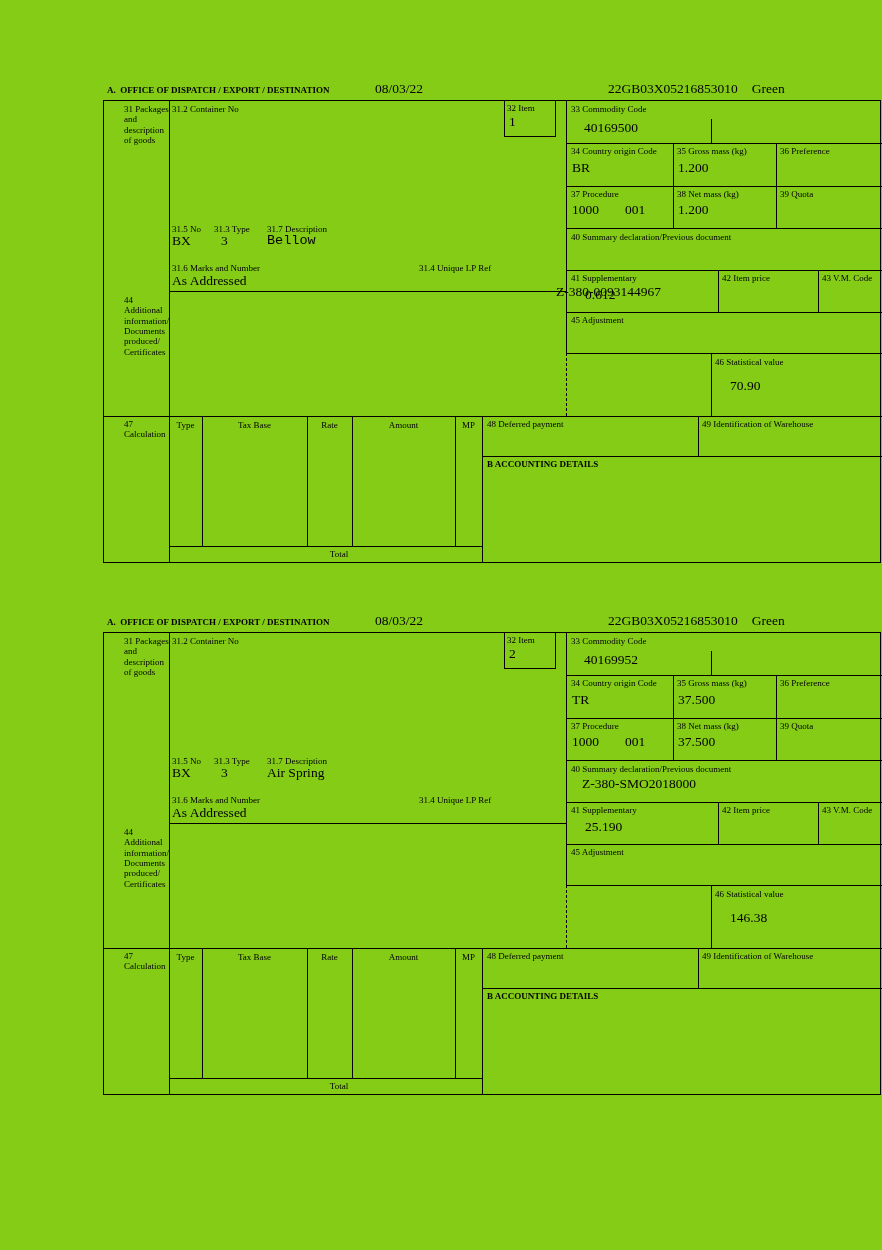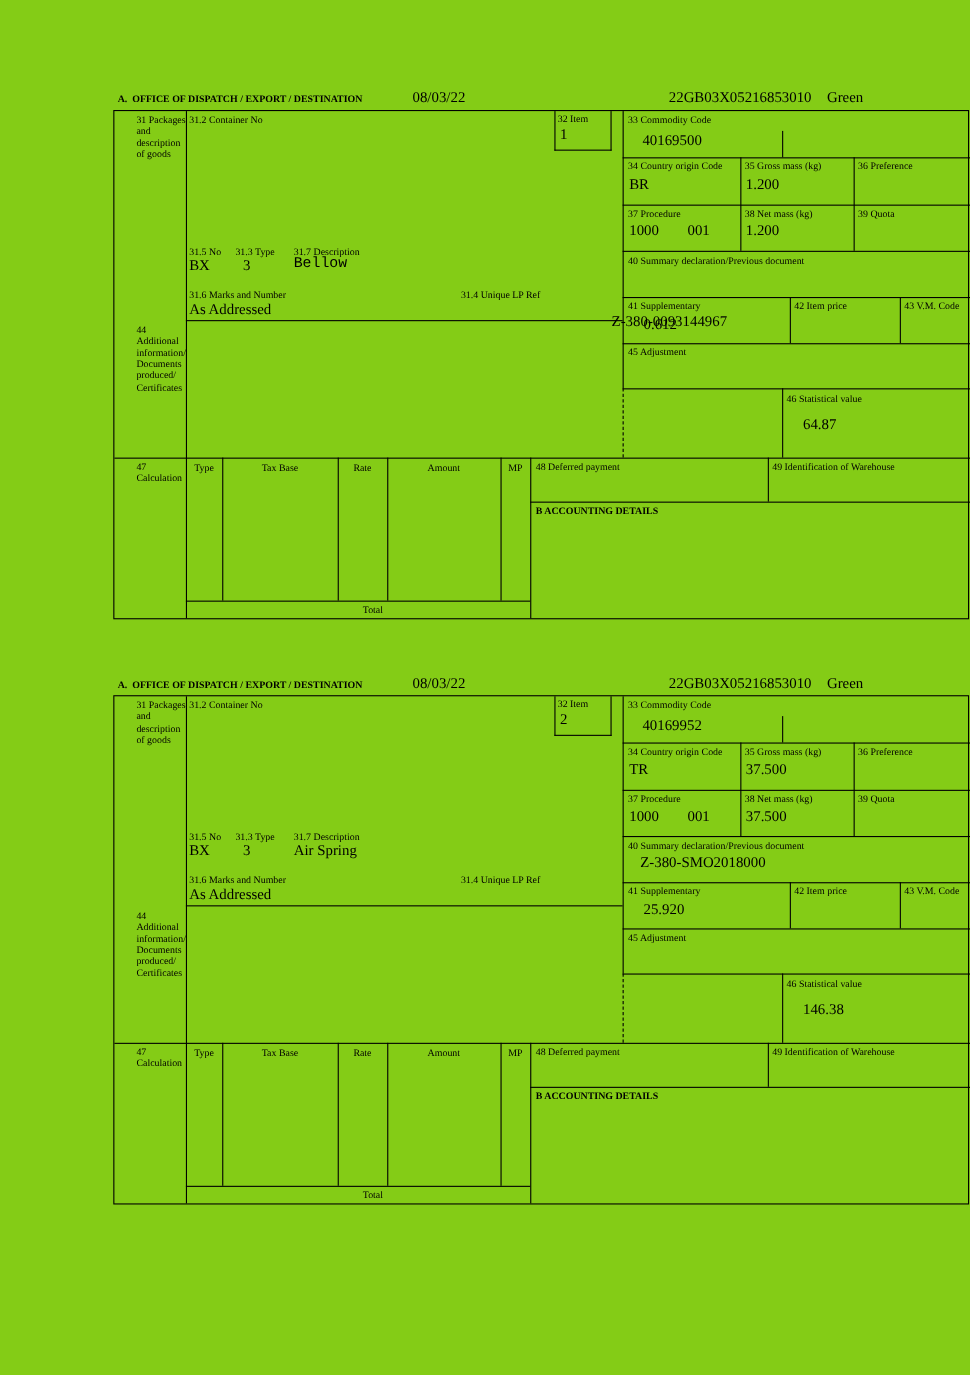"64.87" div.val { text: 64.87 -> 70.90 }
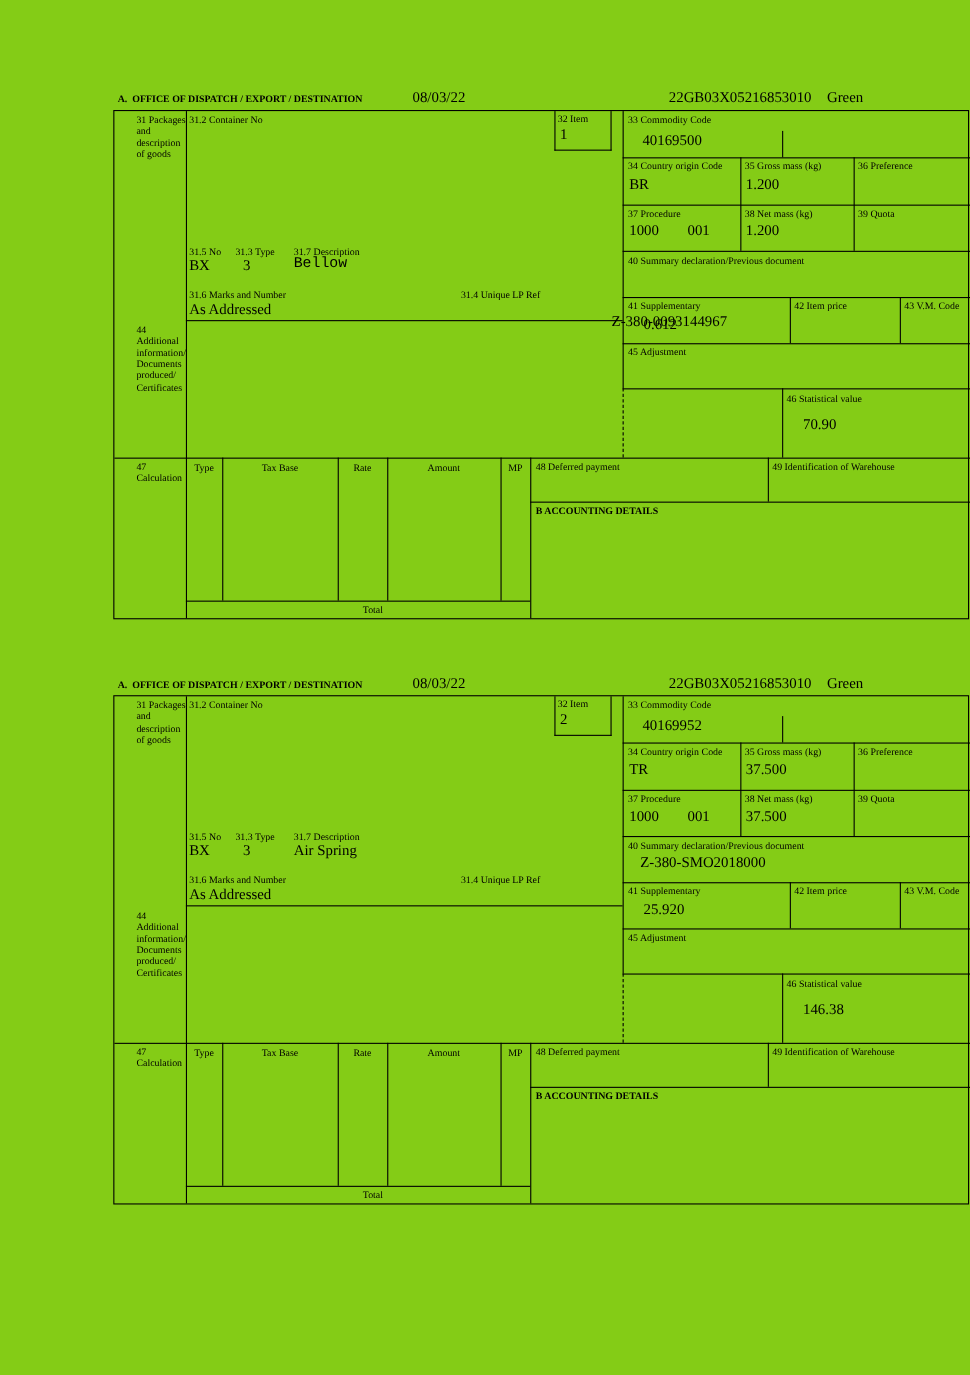"25.920" div.val { text: 25.920 -> 25.190 }
